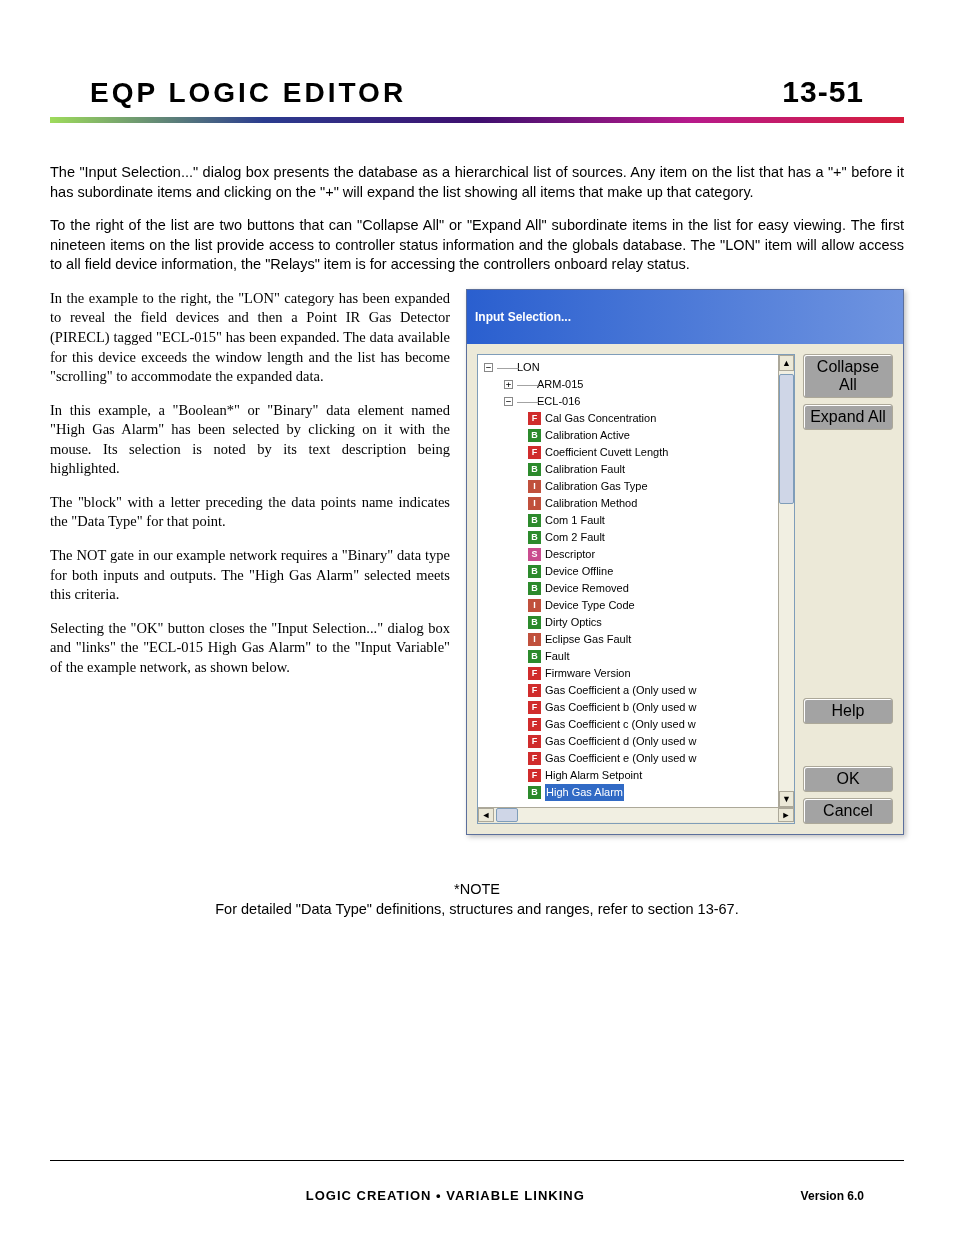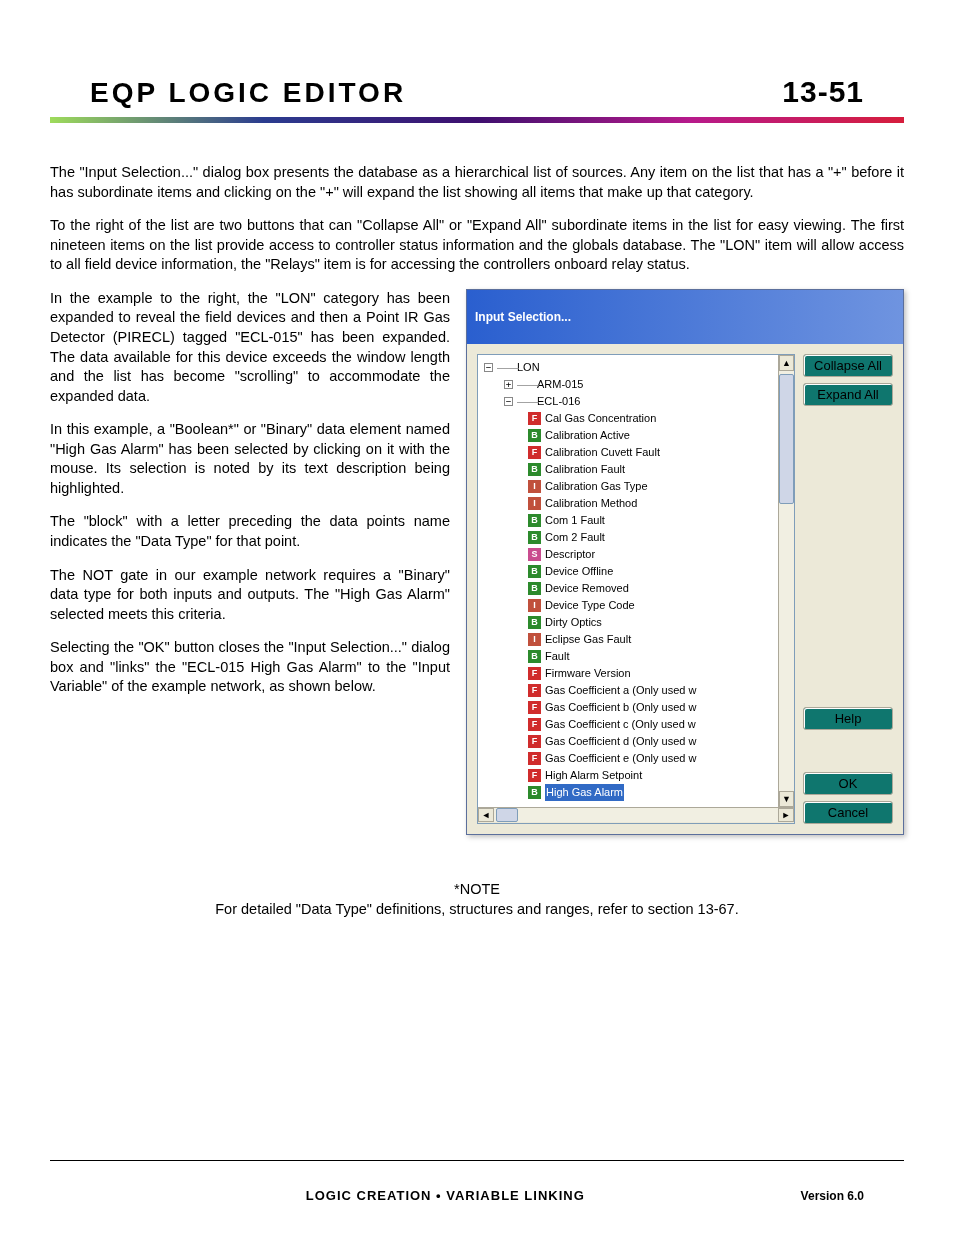"In the example to the" .left-col { font-family: none -> Liberation Serif, serif }
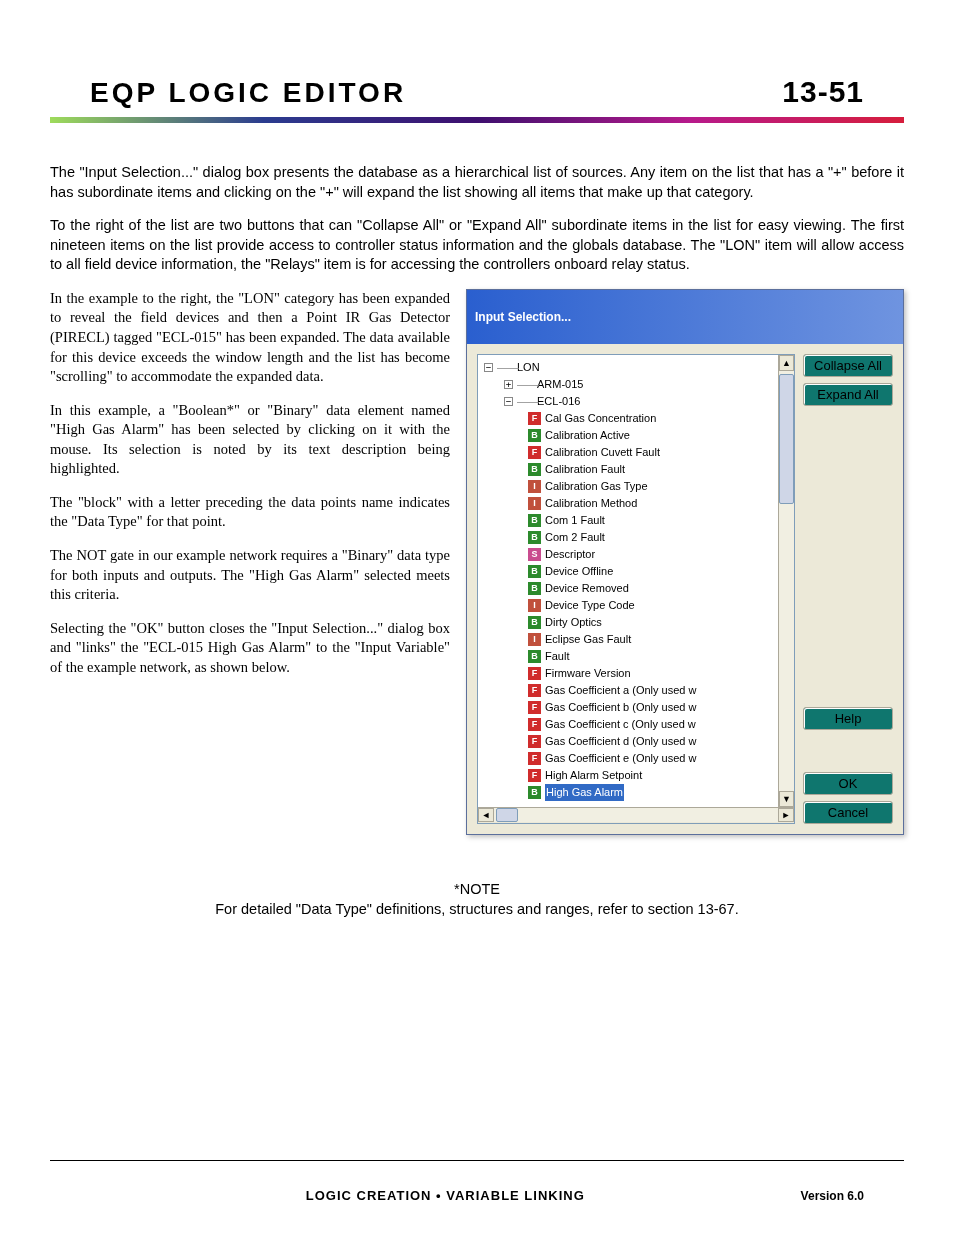"Collapse All" .win-btn { background: #0f766e -> #a3a3a3; font-size: 13px -> 16px }
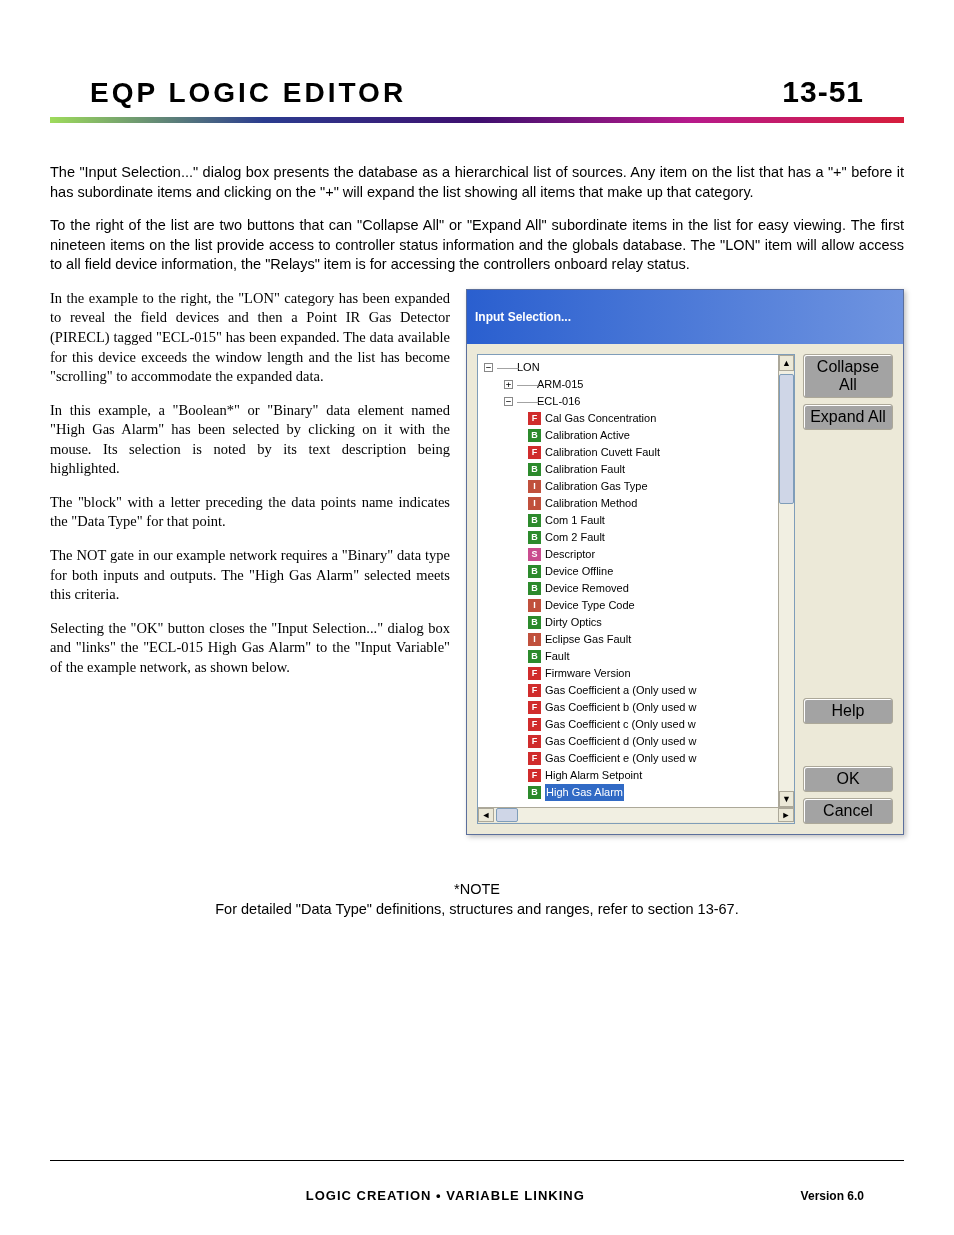"Calibration Cuvett Fault" span.node-label { text: Calibration Cuvett Fault -> Coefficient Cuvett Length }
